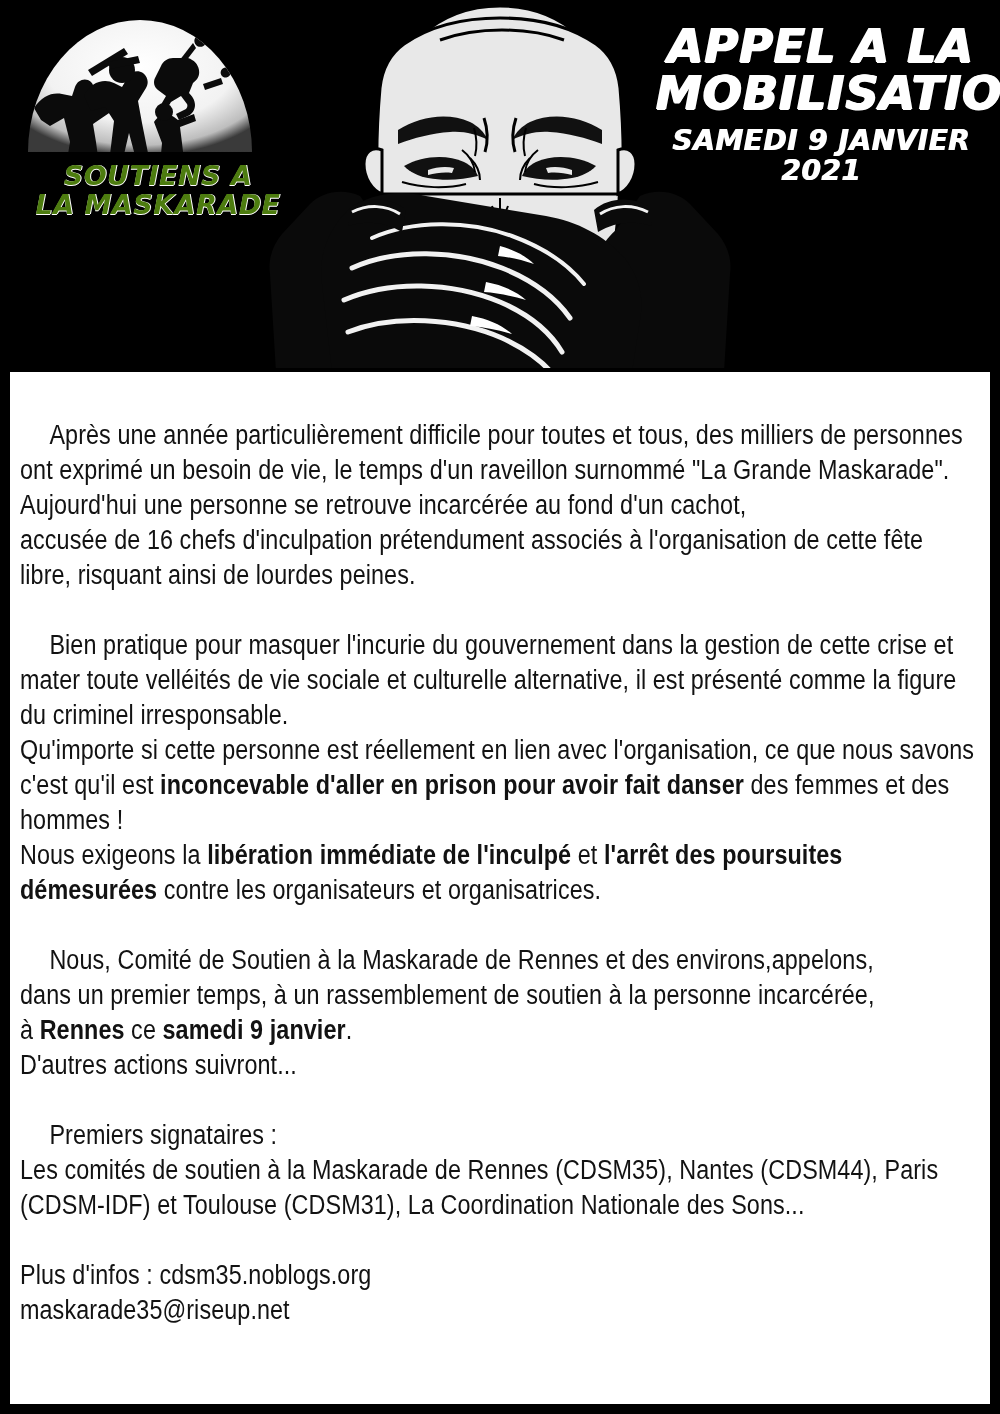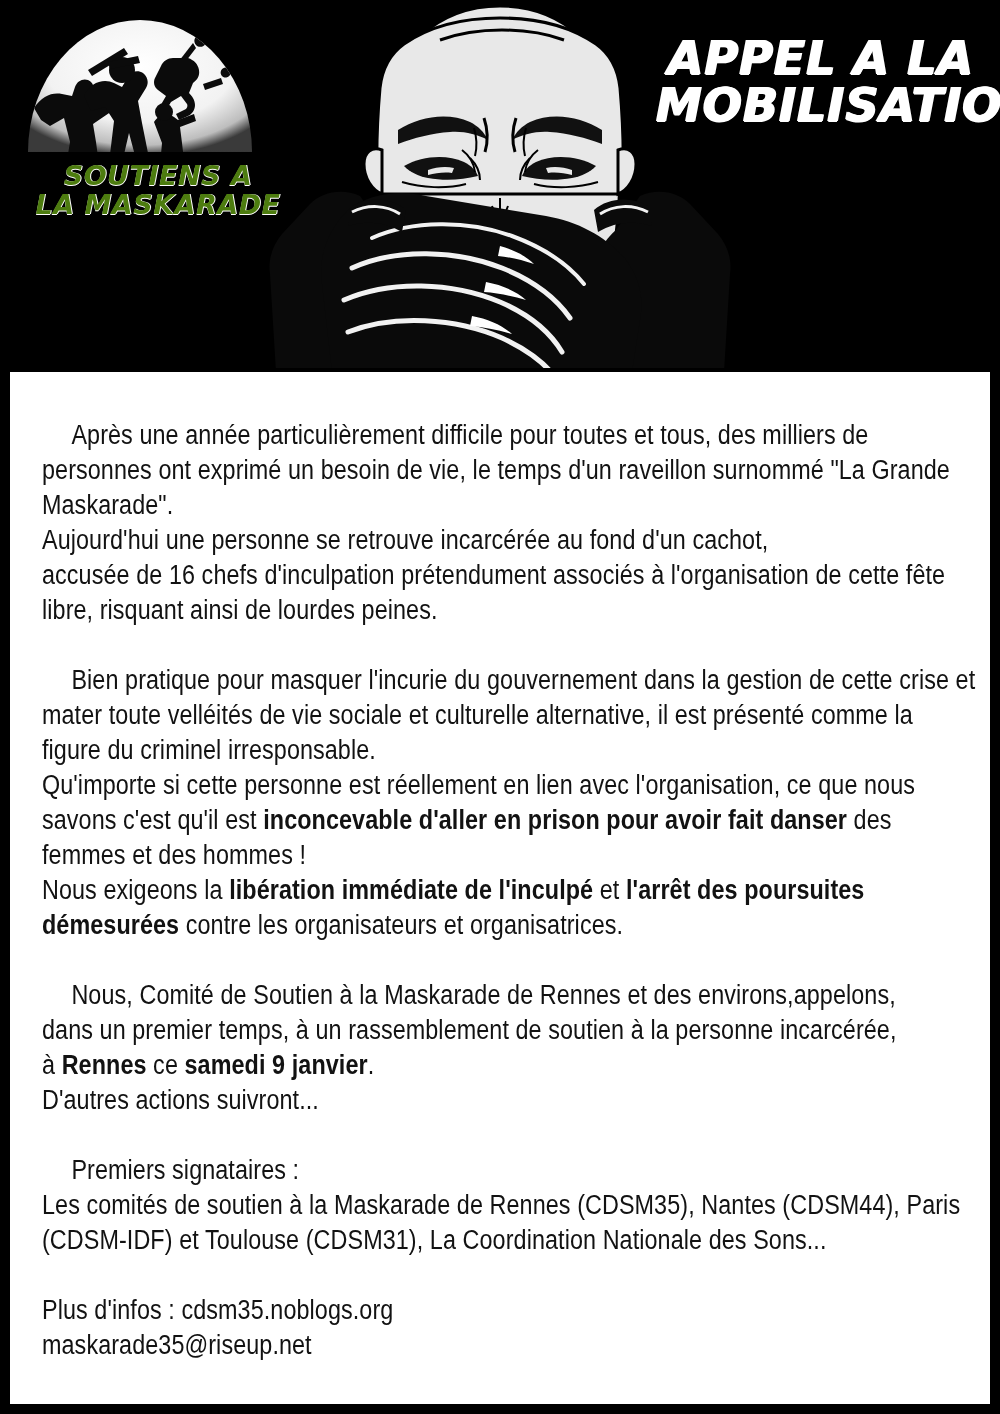"APPEL A LA" #title-block { margin-top: 12px -> none }
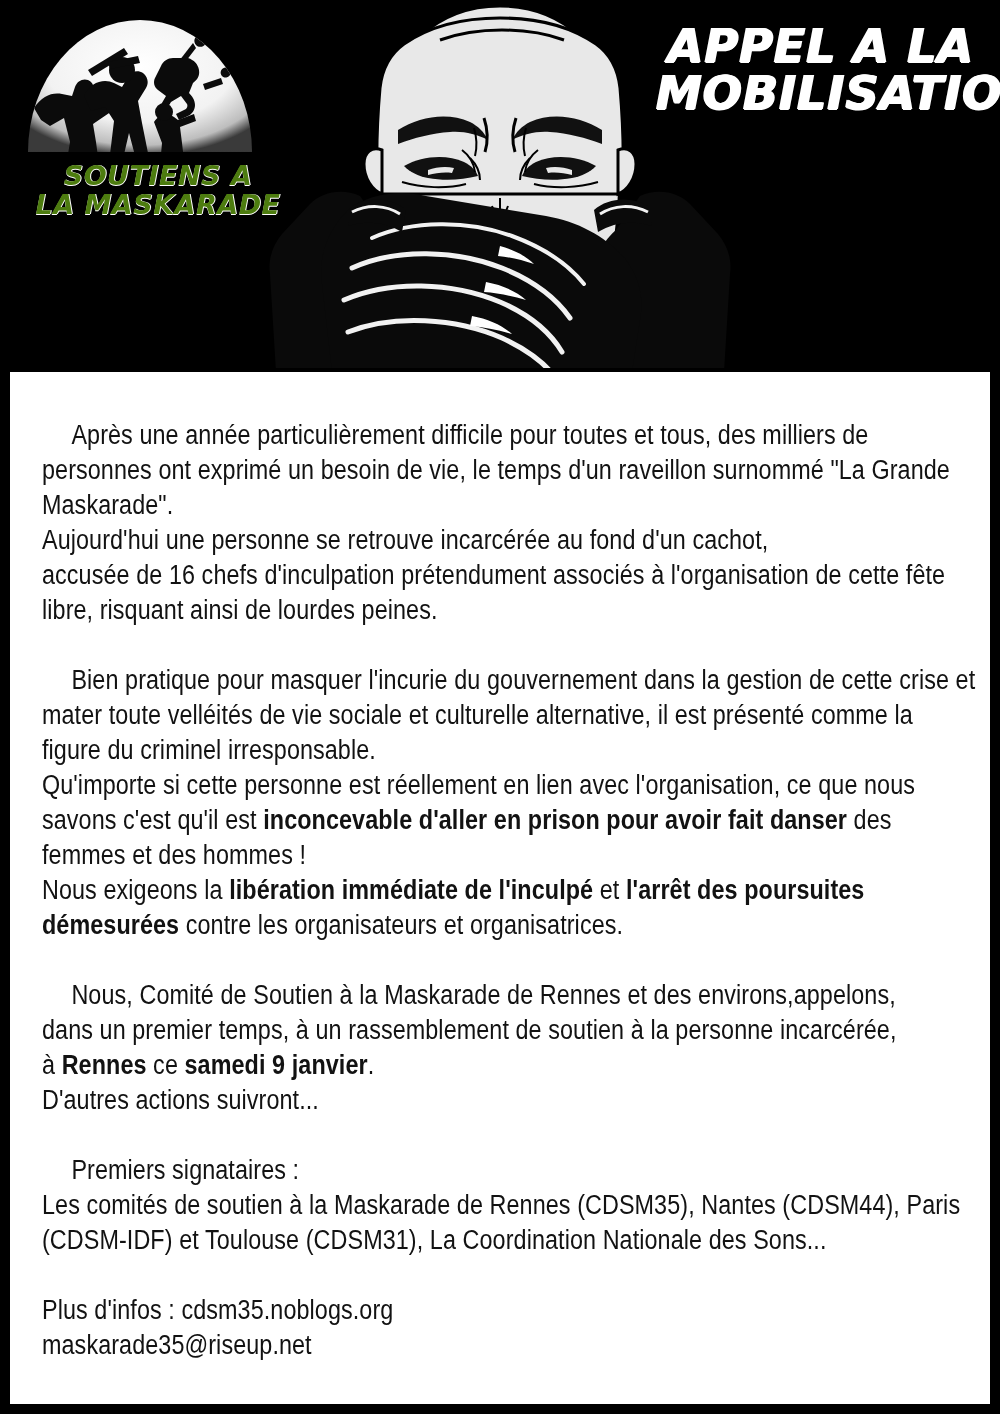"SAMEDI 9 JANVIER 2021" div.subtitle-line1 { html: none -> <div>SAMEDI 9 JANVIER 2021</div> }
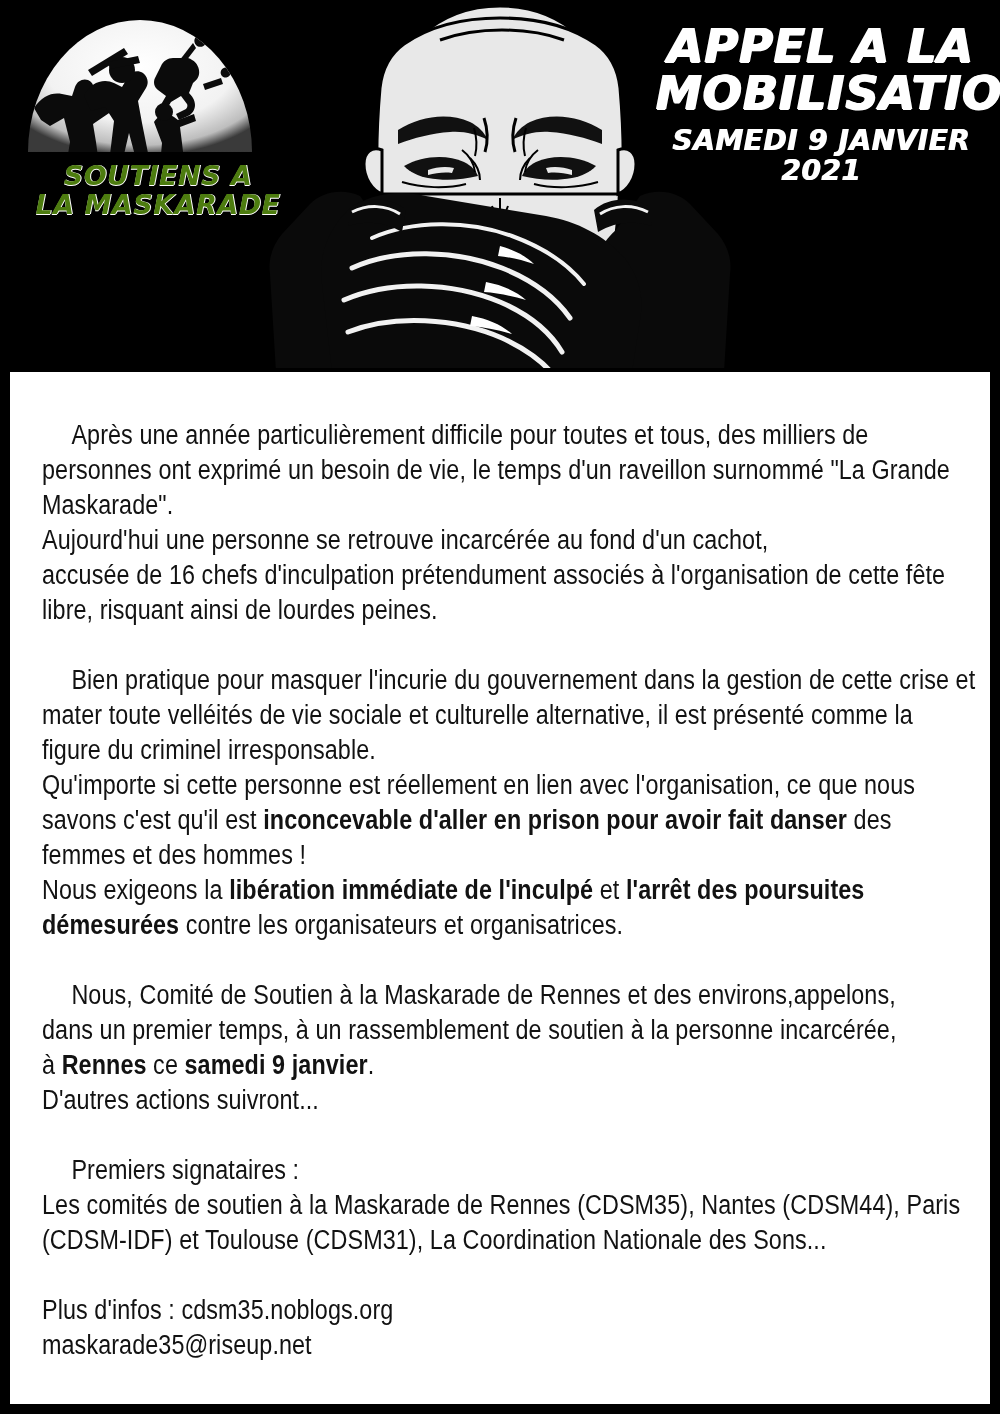"Après une année particulièrement" #text-panel { padding: 46px 14px 0 32px -> 46px 14px 0 10px }
